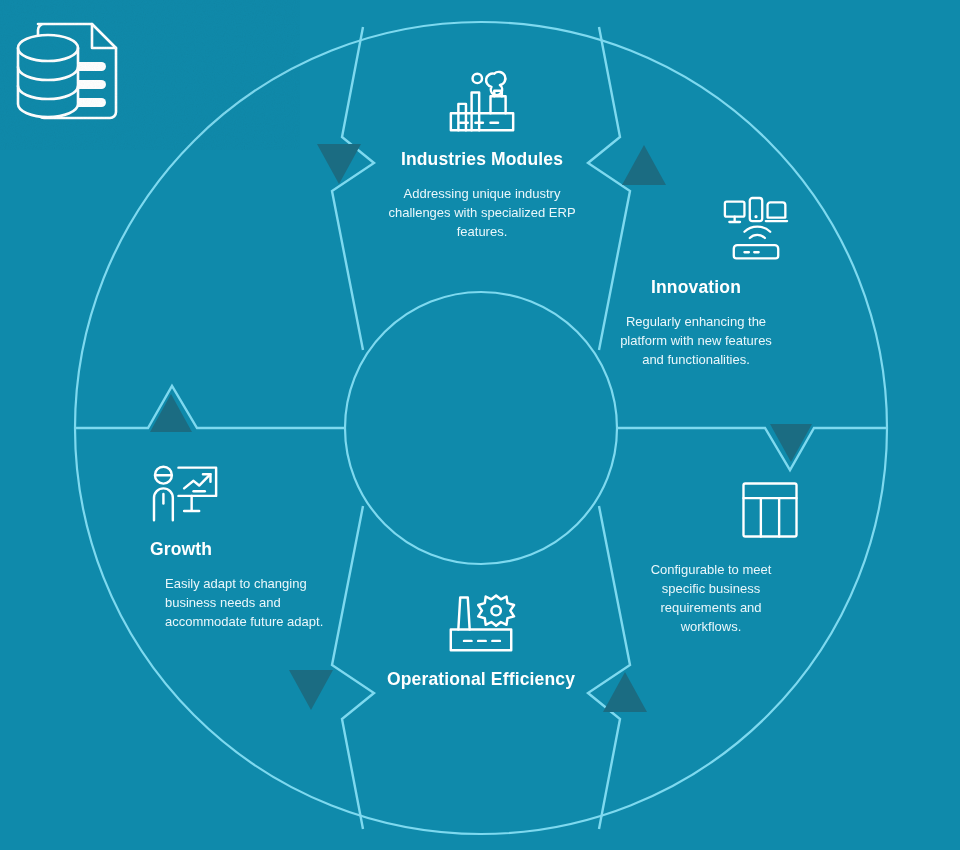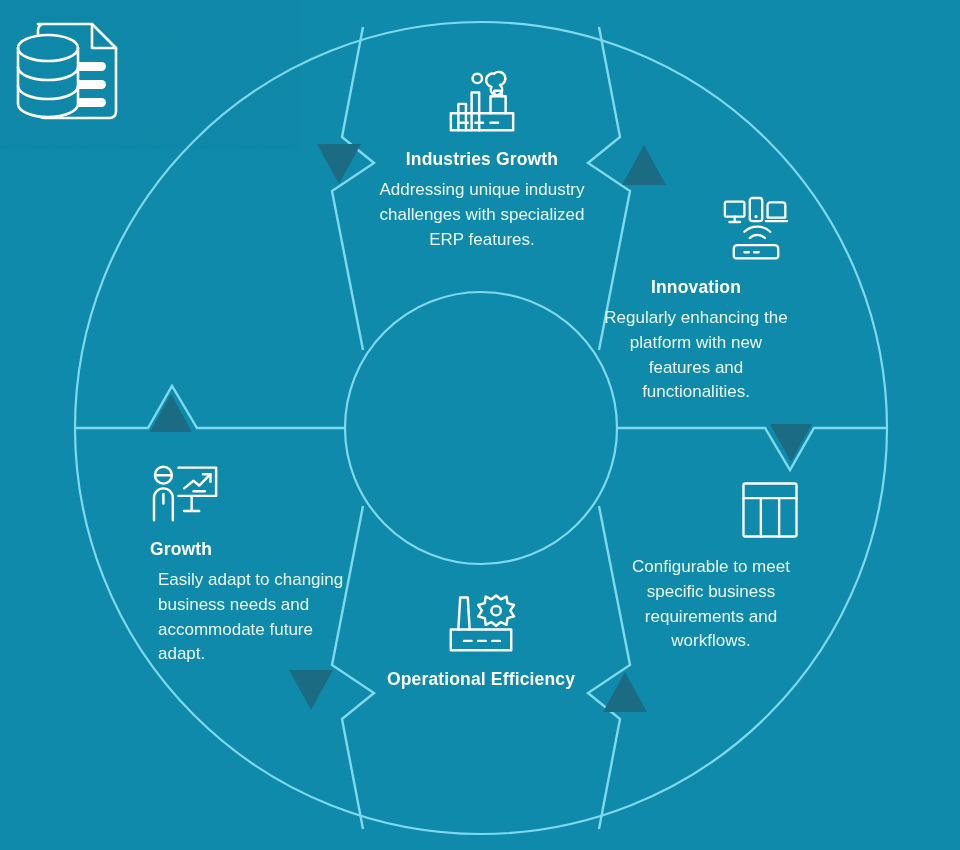"Industries Growth" p.title { text: Growth -> Modules }
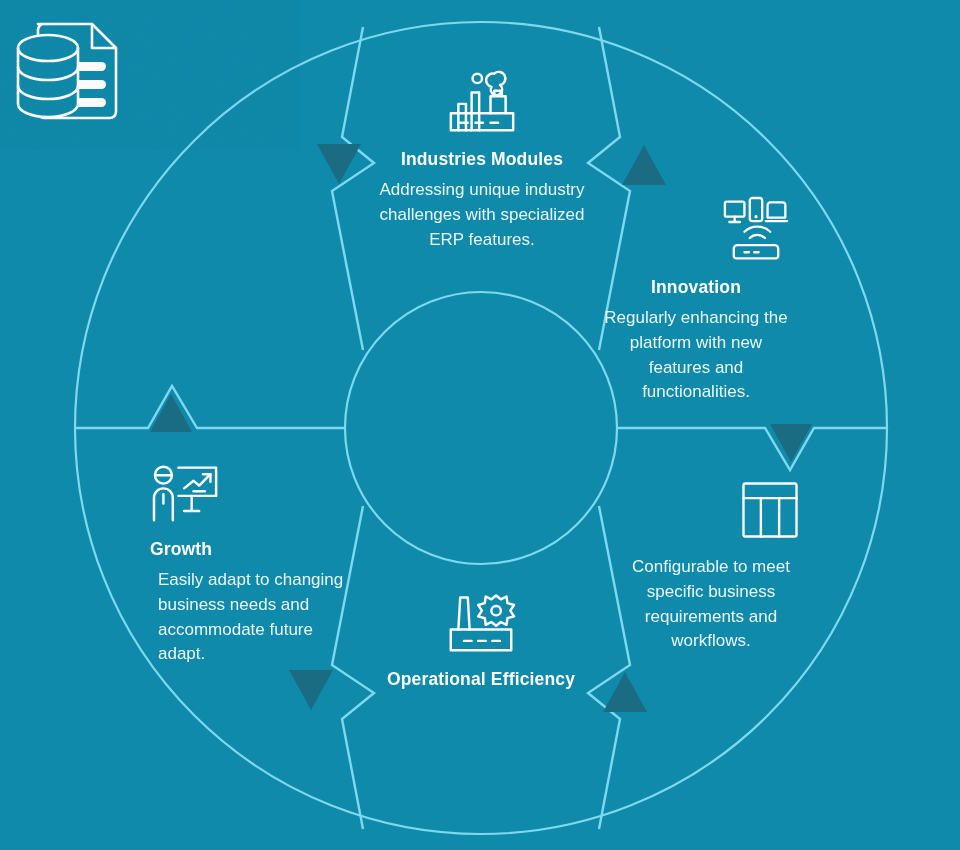"Addressing unique industry challenges" .node .desc { font-size: 17px -> 13px; margin: 8px -> 15px }
